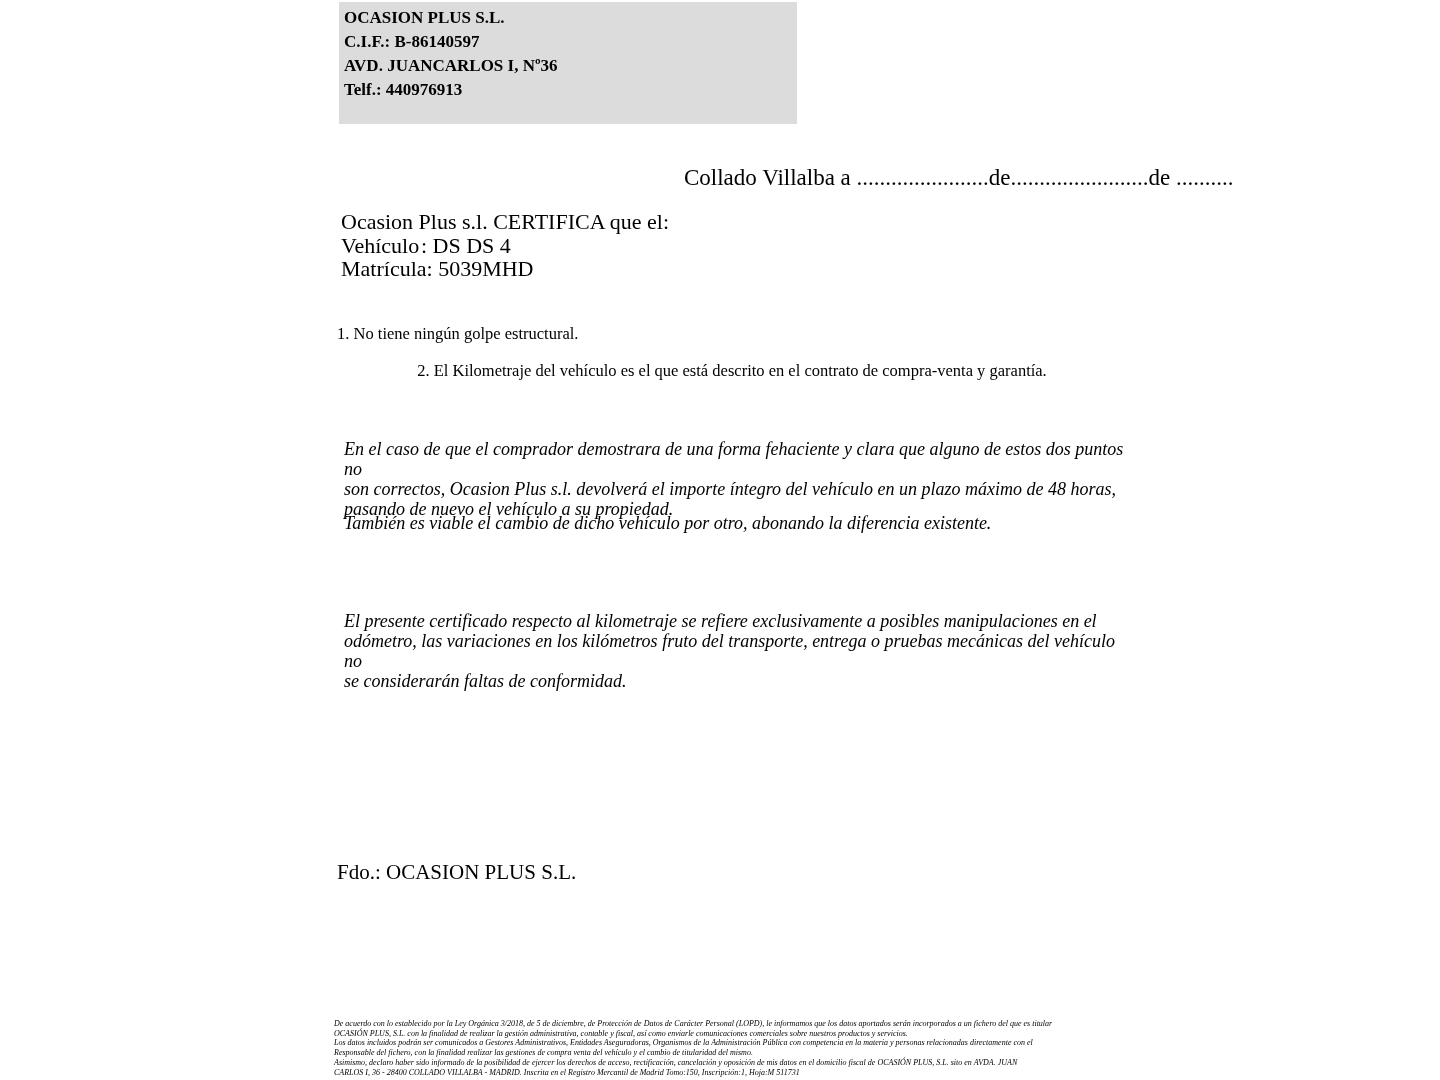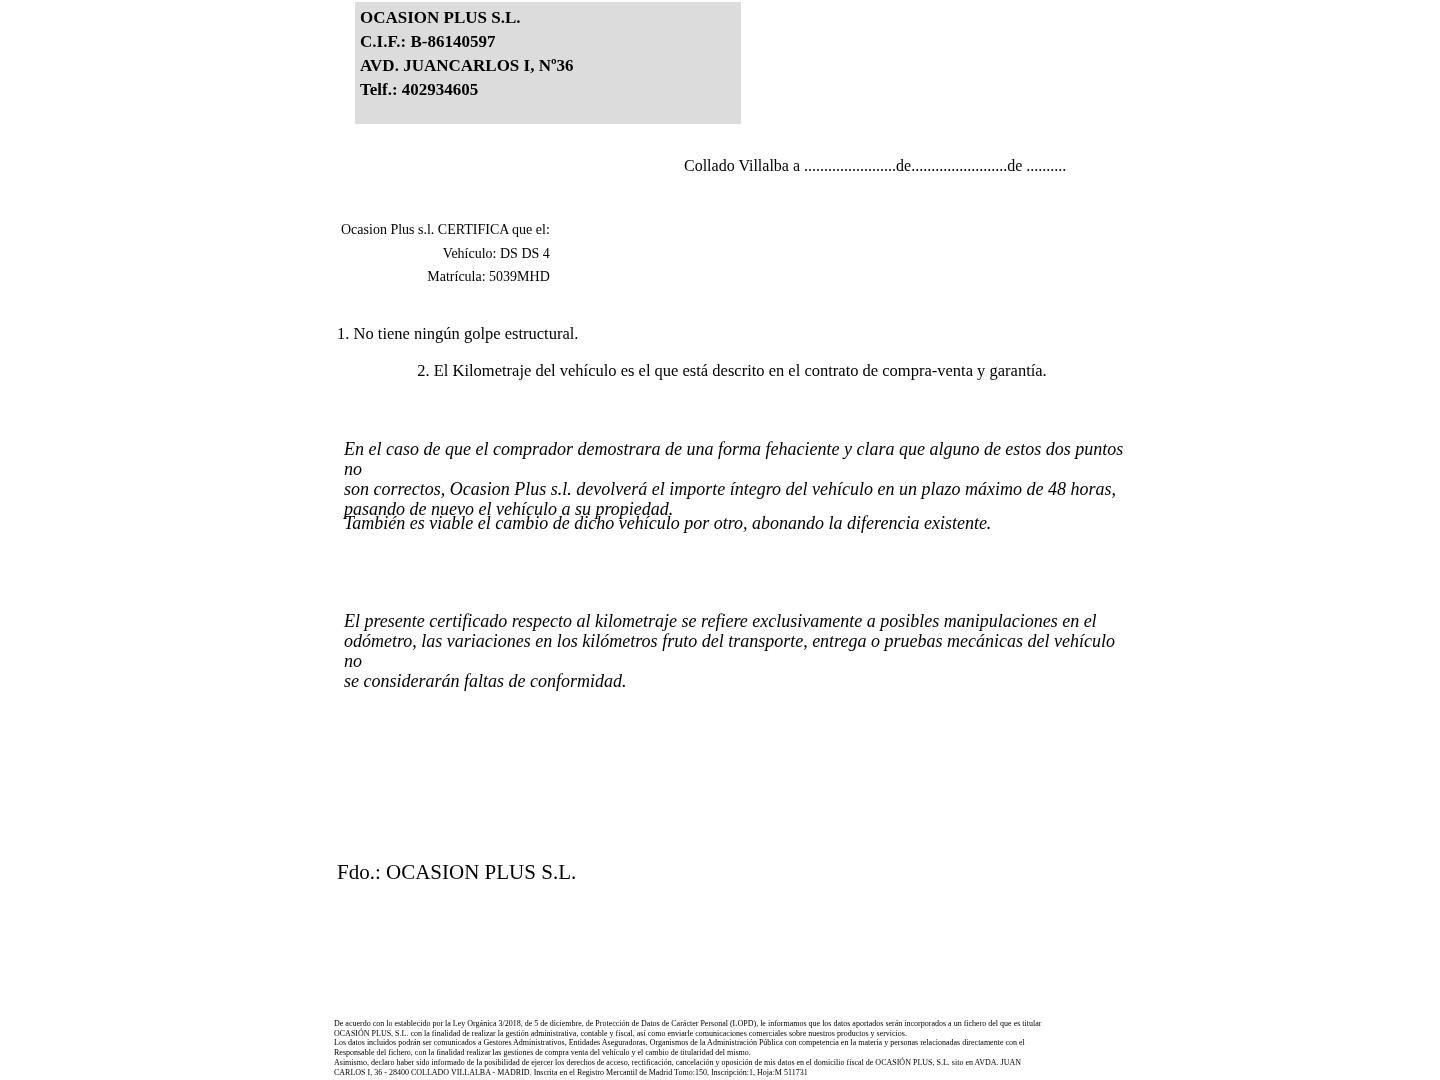"OCASION PLUS S.L." .header-box { margin-left: 16px -> none; width: 386px -> 458px }
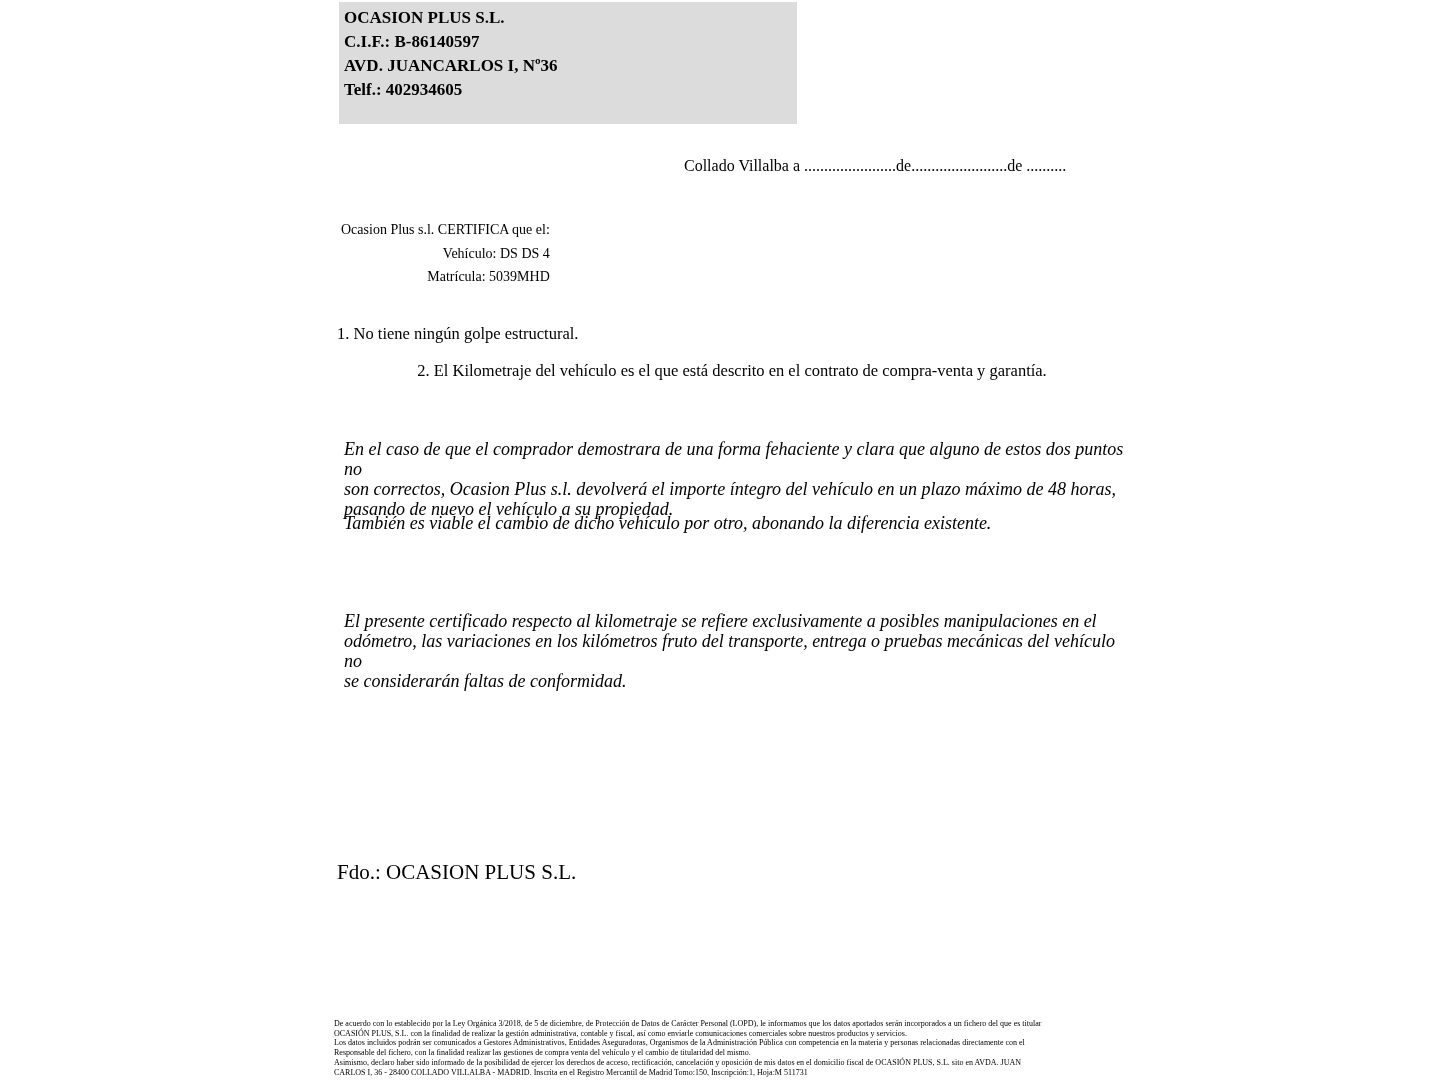"Telf.: 402934605" div { text: 402934605 -> 440976913 }
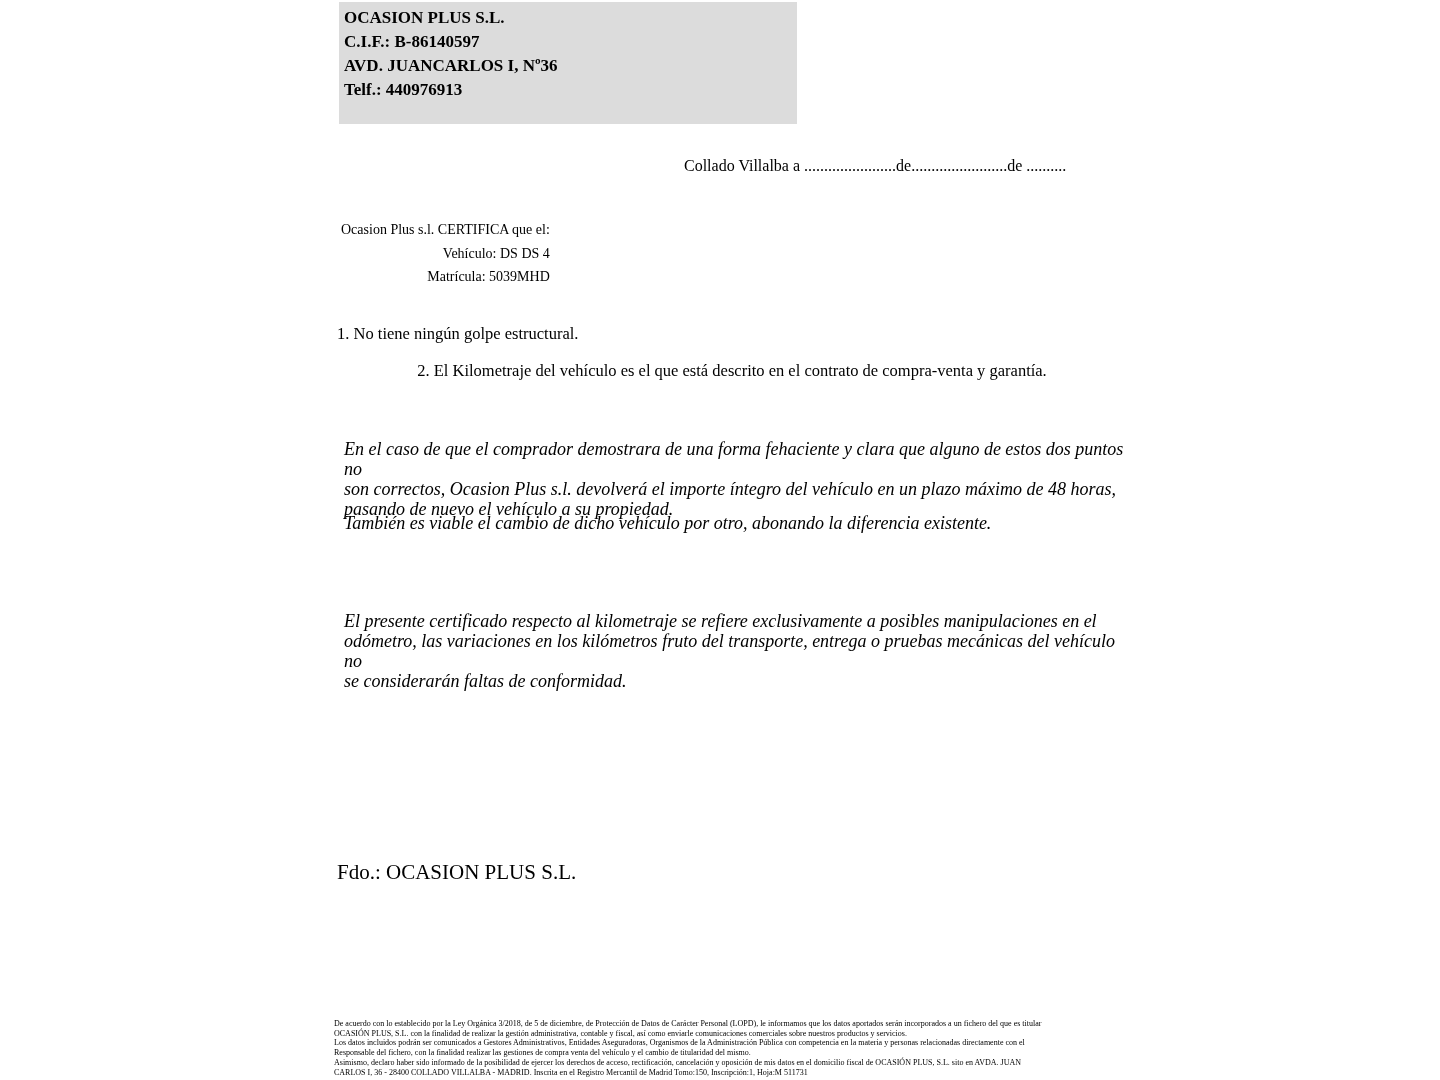"Collado Villalba a" .date-line { font-size: 16px -> 23px; top: 154px -> 166px }
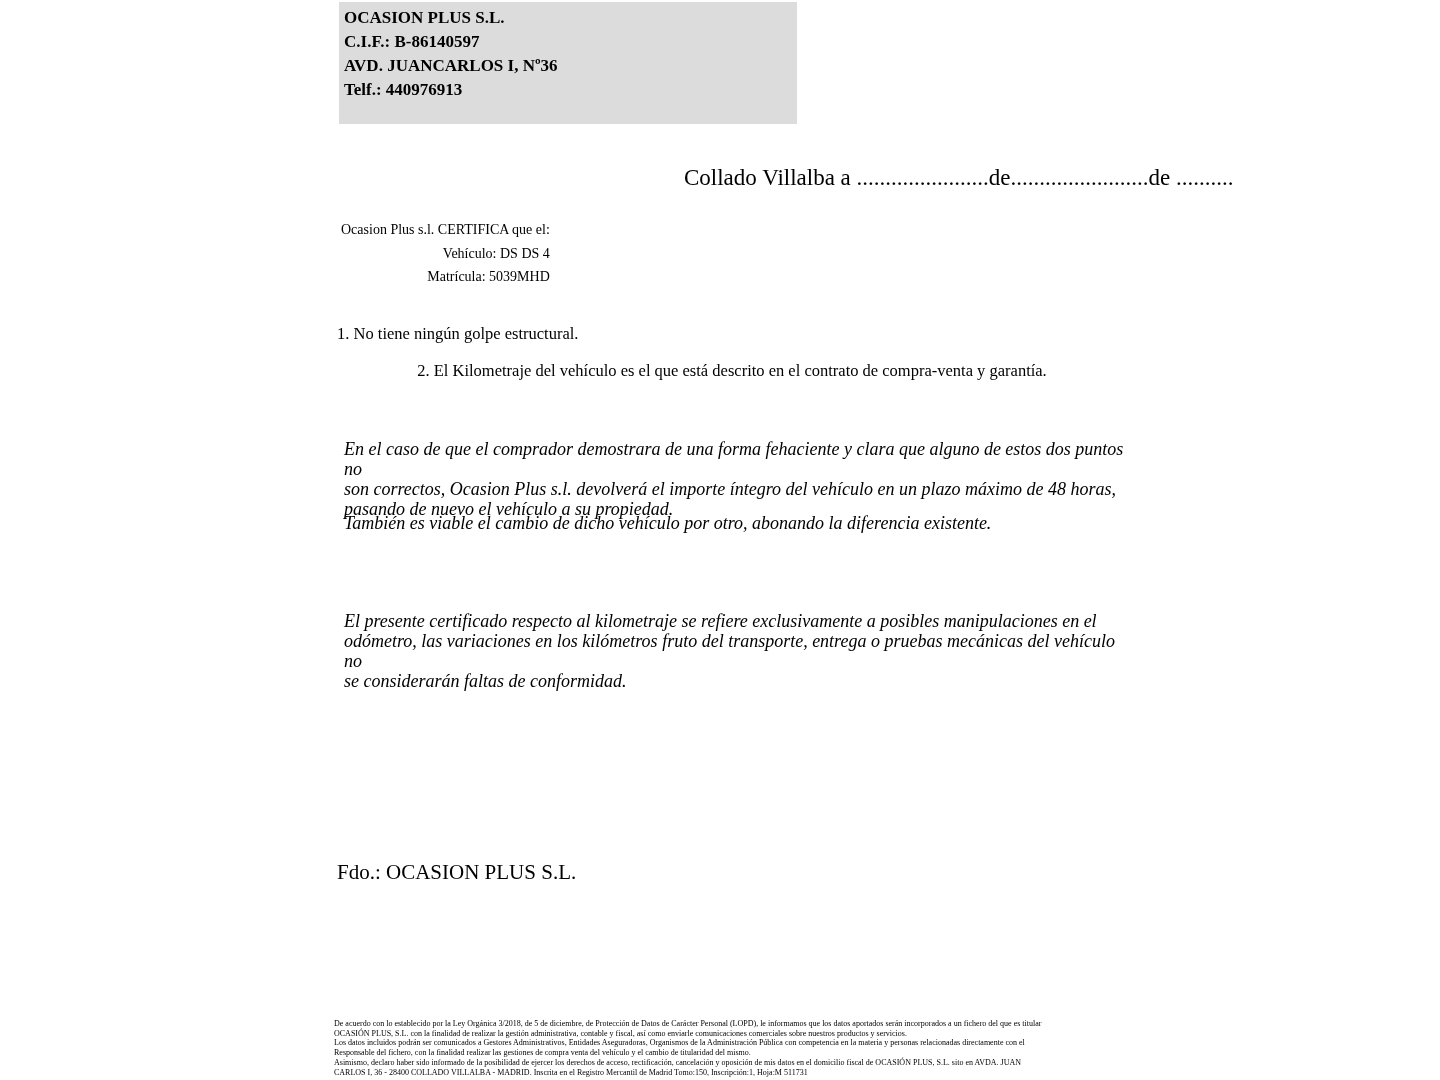"Ocasion Plus s.l. CERTIFICA que" .certify { font-size: 14px -> 22px; text-align: right -> none; top: 218px -> 210px }
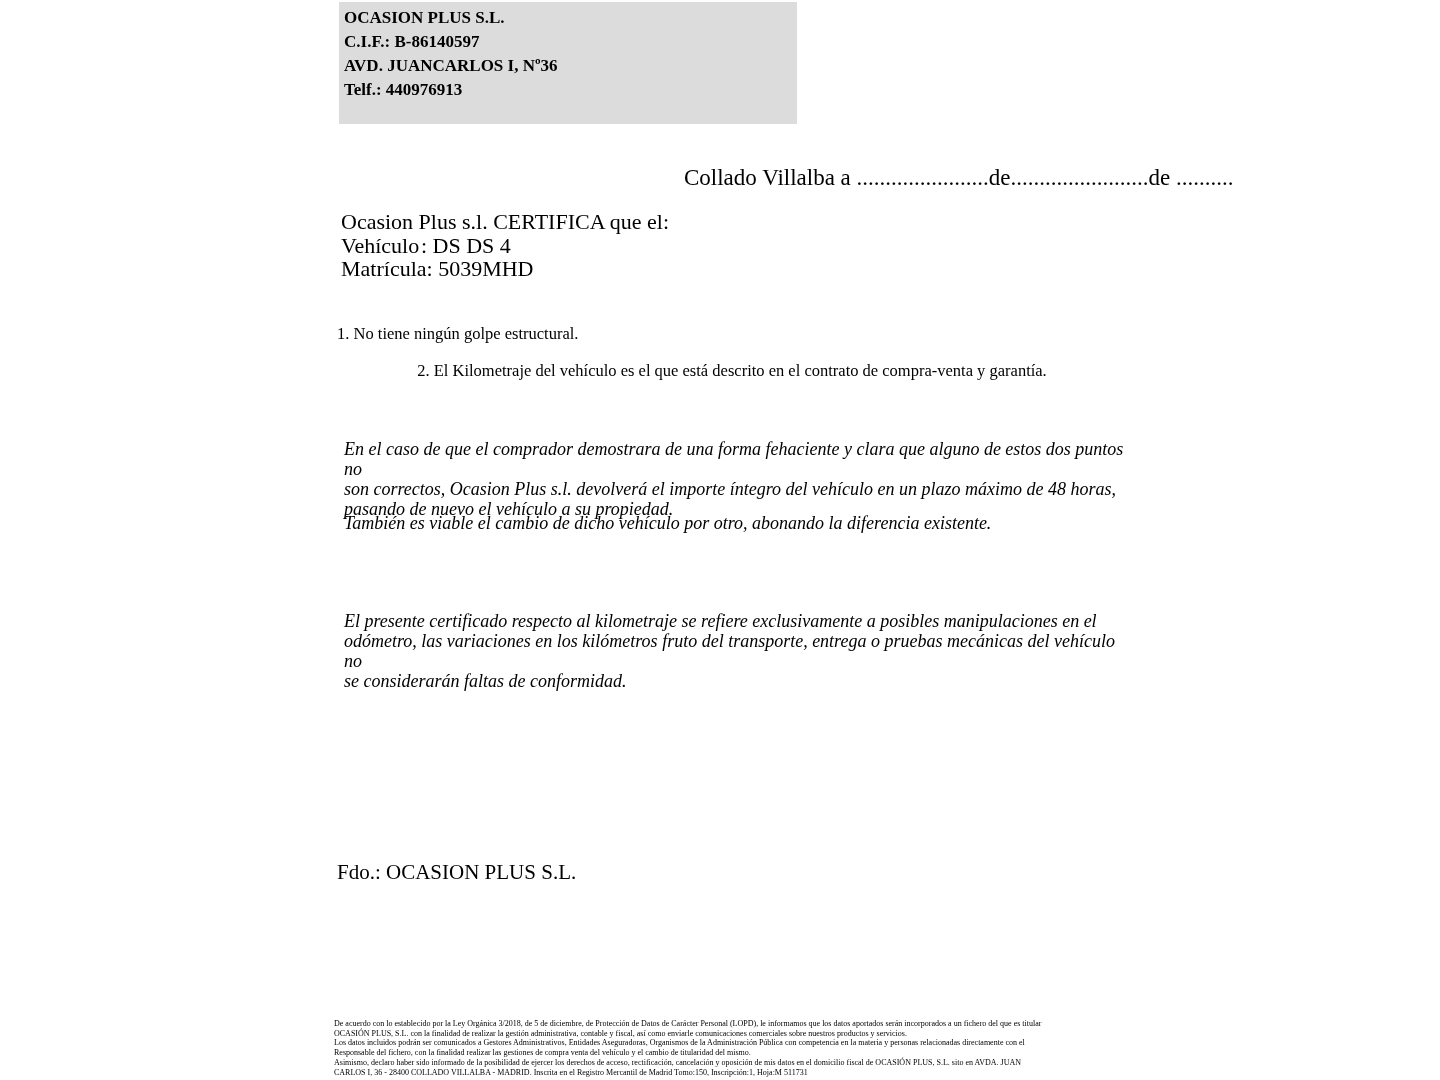"De acuerdo con lo establecido" .legal { font-style: none -> italic }
